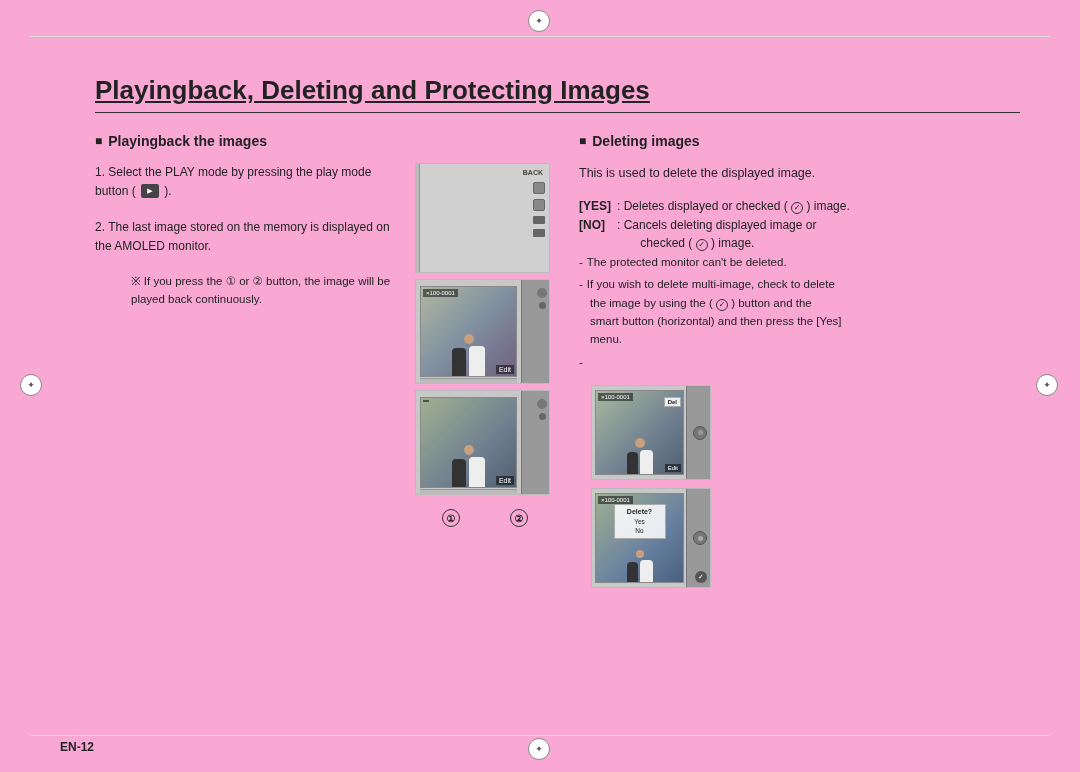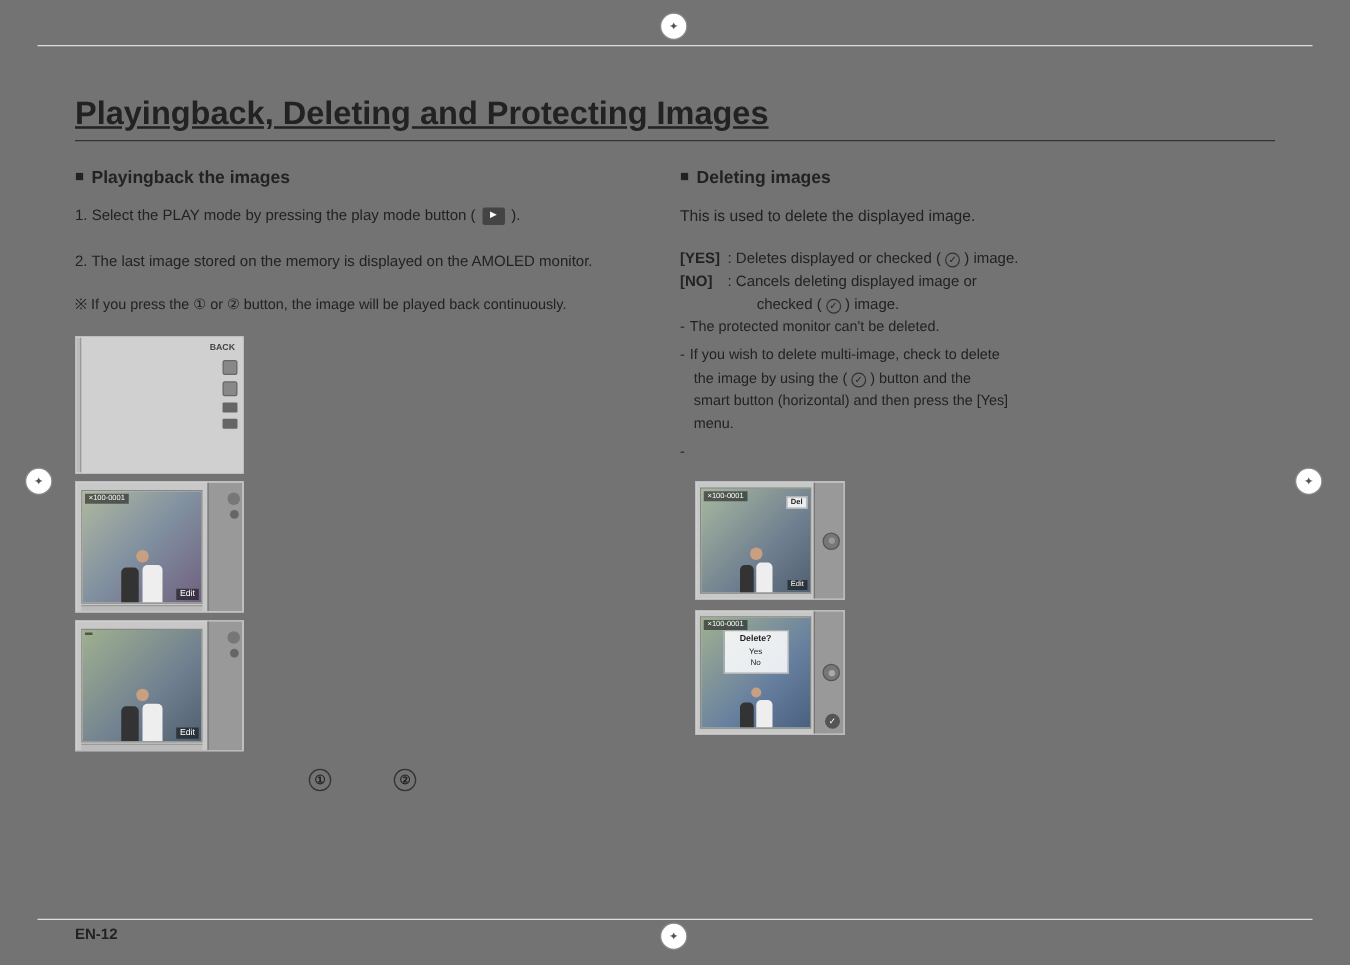"Playingback, Deleting and Protecting" .page-container { background: #737373 -> #f9a8d4; padding: 30px 60px 30px 60px -> 30px 60px 30px 95px }
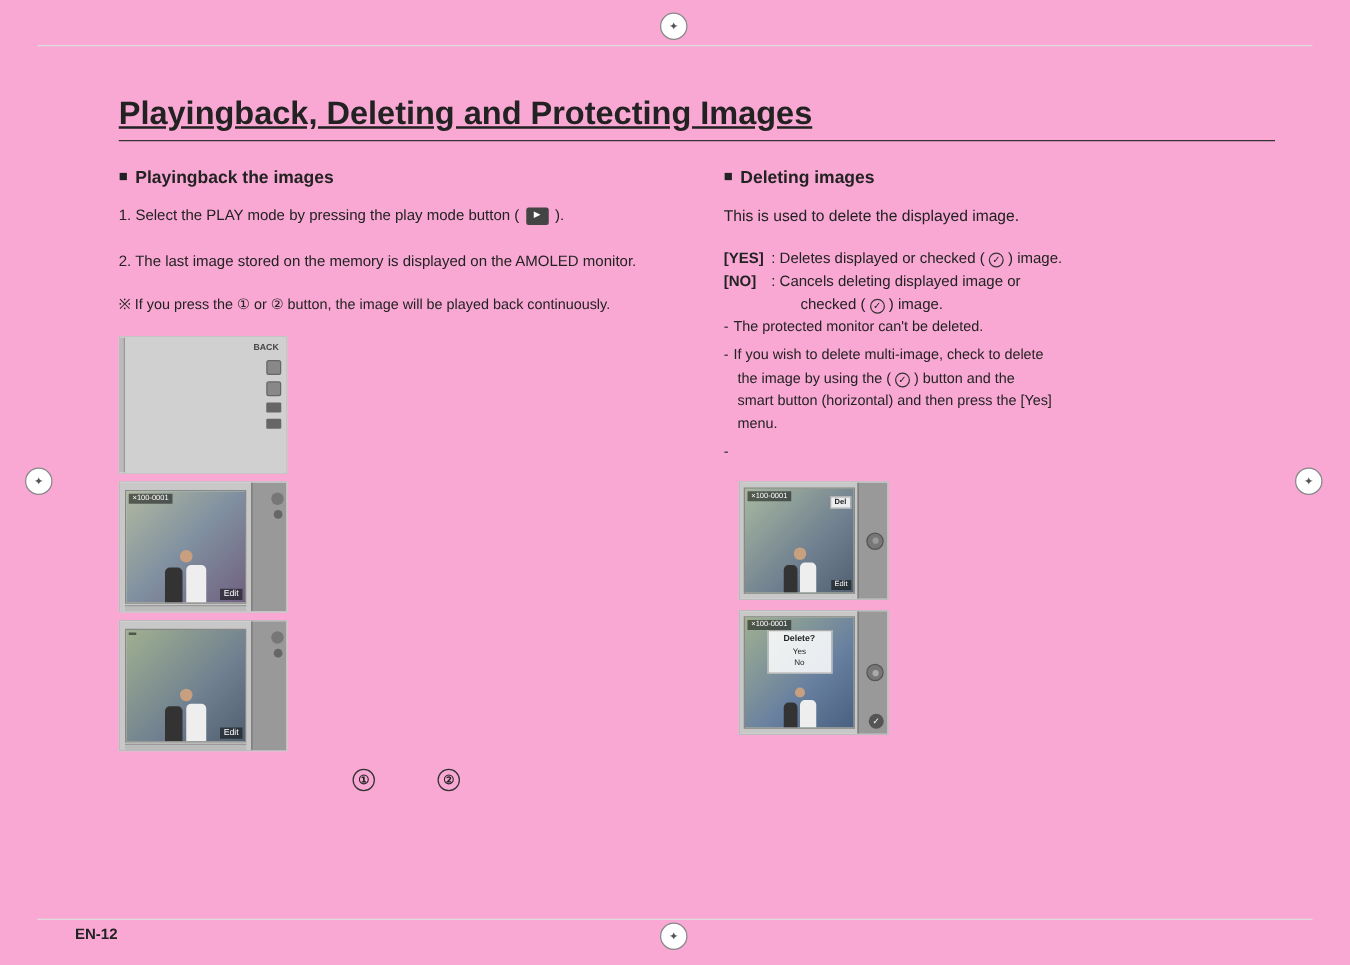"1. Select the PLAY mode" .steps-and-images { flex-direction: column -> none }
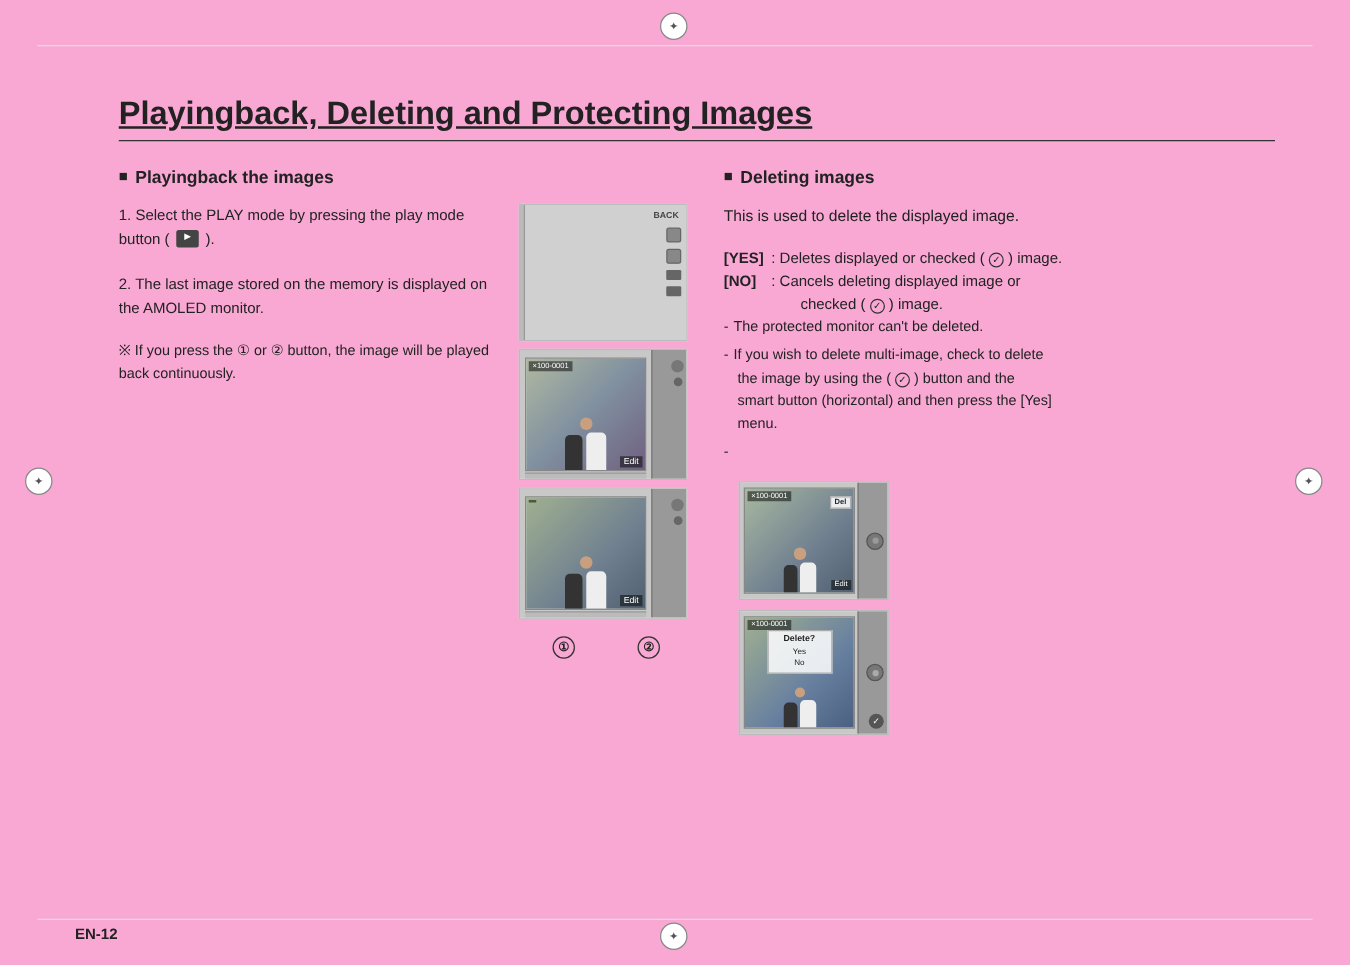"※ If you press the" .note { margin-left: none -> 36px }
